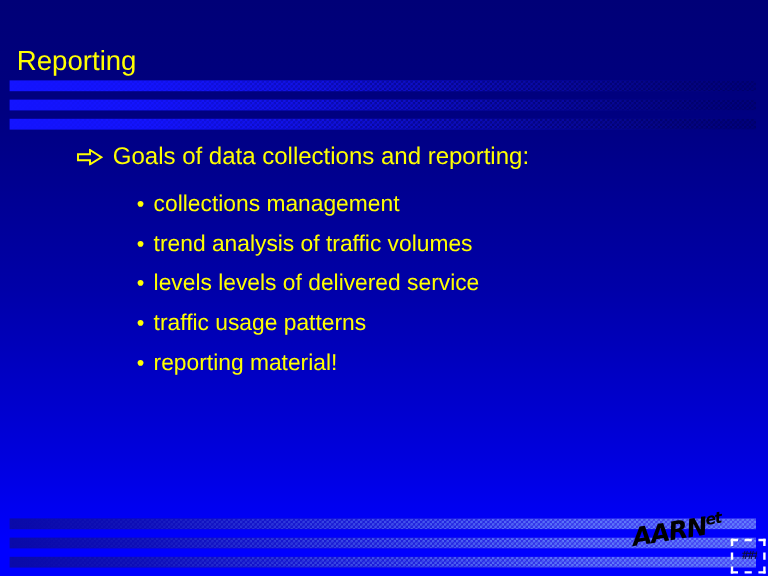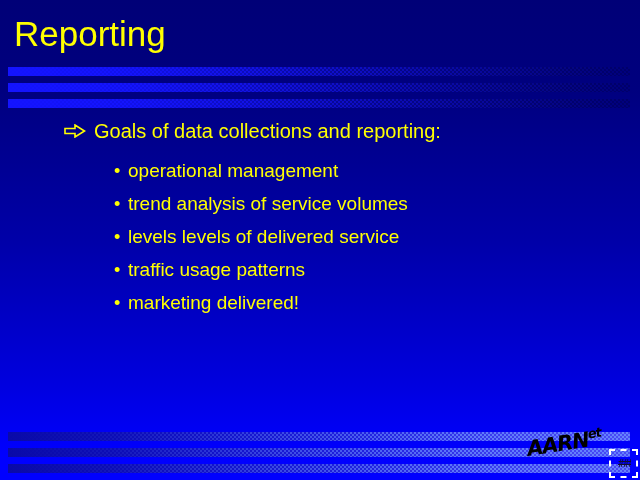"Reporting" .slide-title { font-size: 35px -> 23px; top: 12px -> 28px }
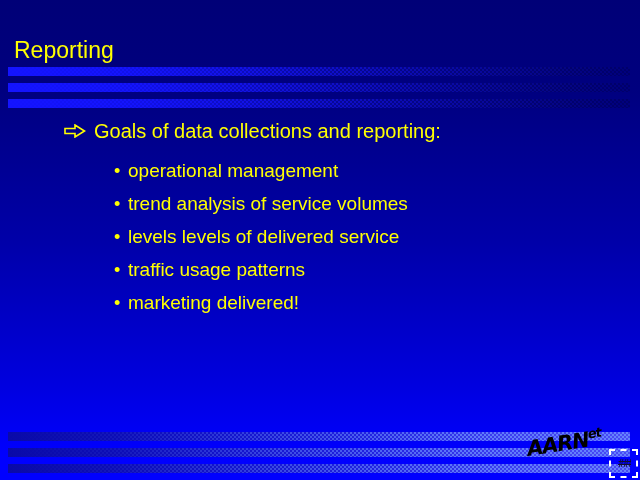"operational management" span.bullet-label { text: operational -> collections }
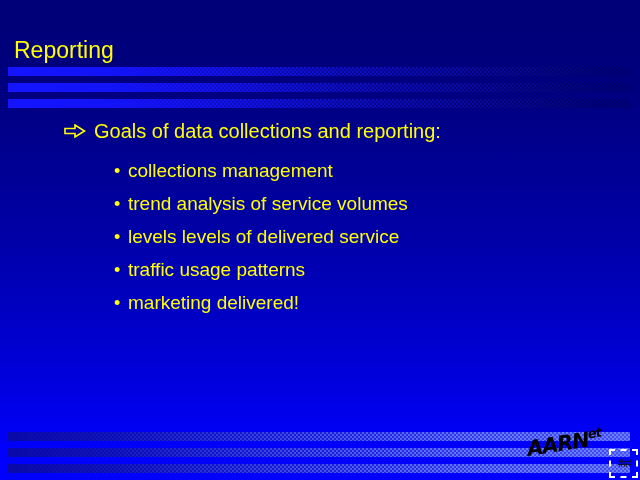"trend analysis of service volumes" span.bullet-label { text: service -> traffic }
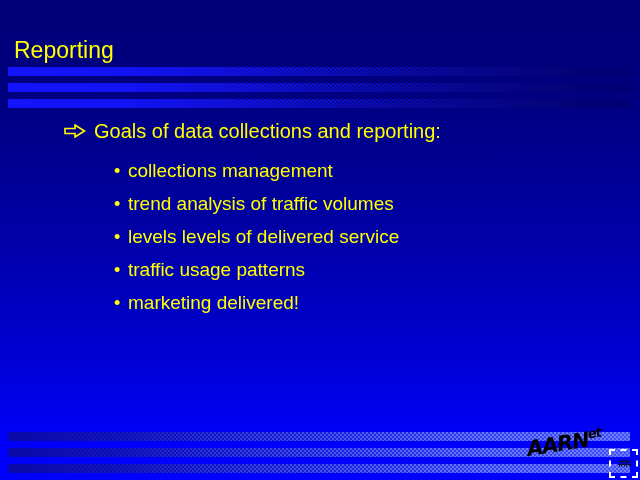"marketing delivered!" span.bullet-label { text: marketing delivered -> reporting material }
